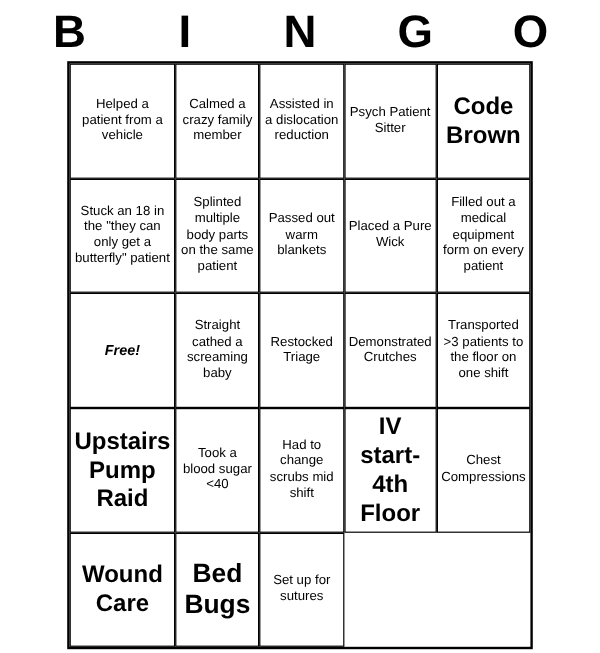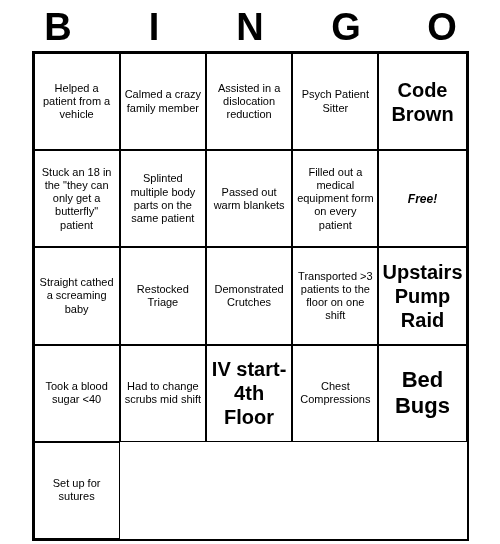"Helped a patient from a" .bingo-grid { width: 437px -> 388px }
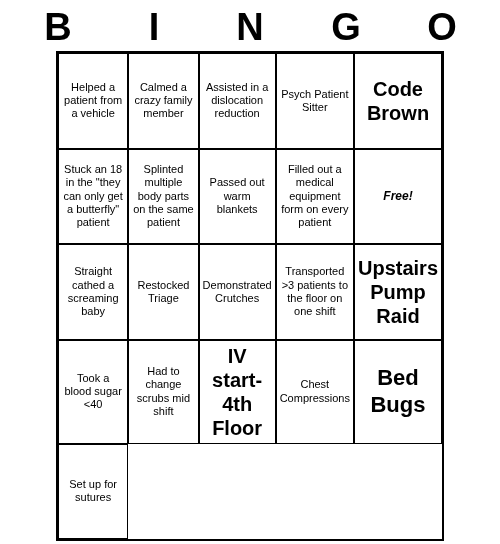"Placed a Pure Wick" div.bingo-cell { html: none -> <div>Placed a Pure Wick</div> }
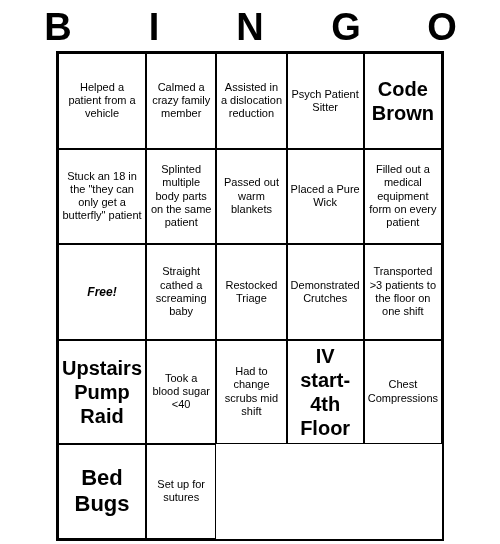"Wound Care" div.bingo-cell { html: none -> <div>Wound Care</div> }
